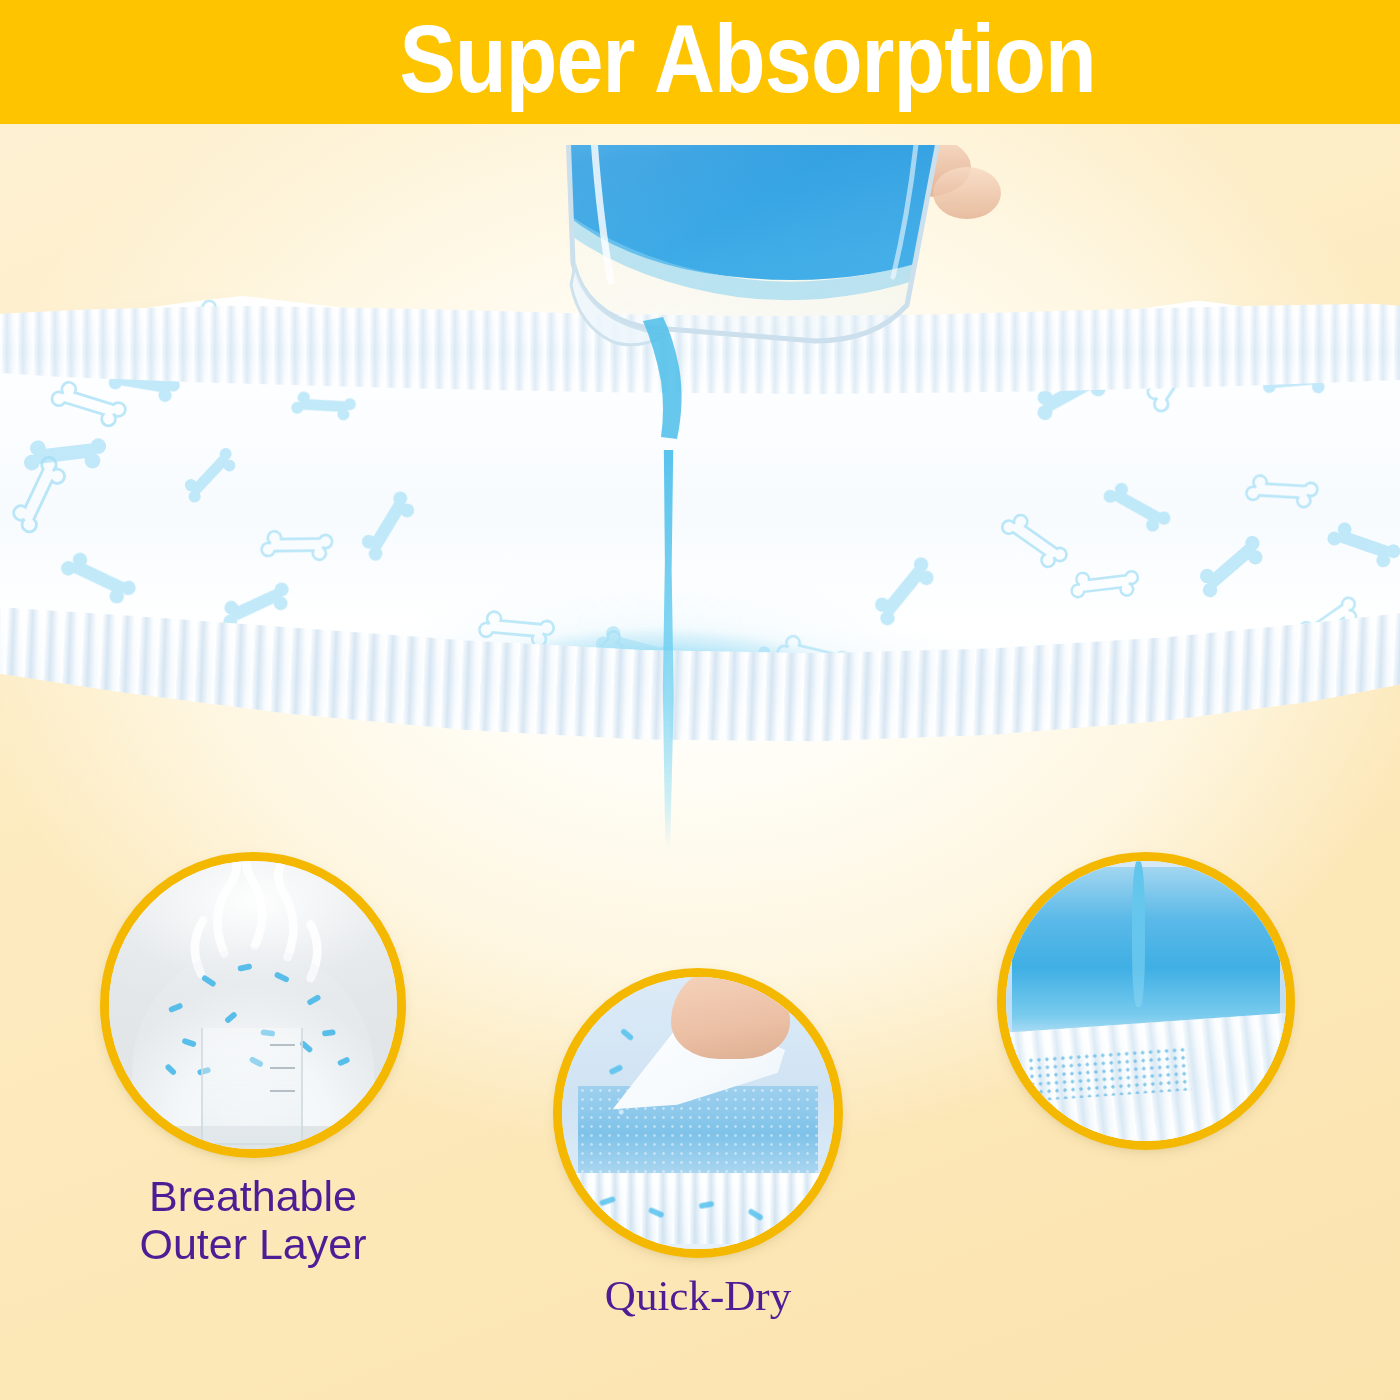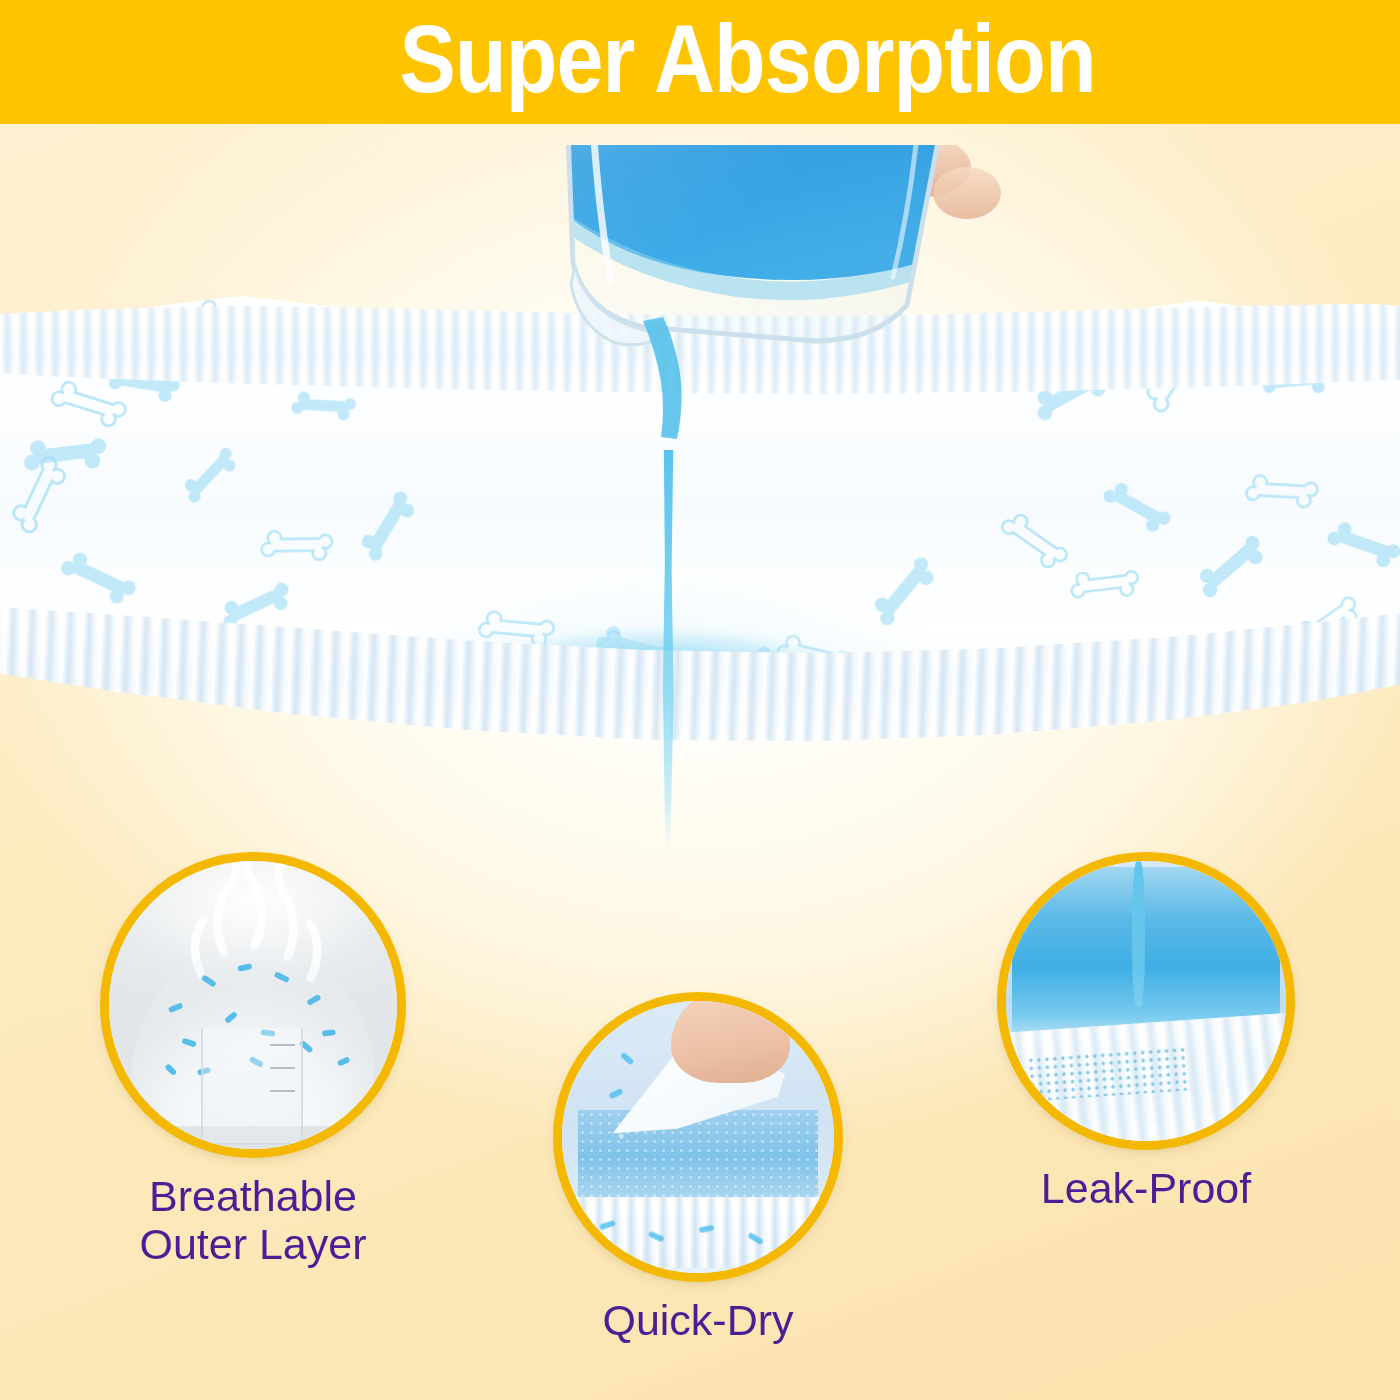"Leak-Proof" div.feature-label { html: <div>Leak-Proof</div> -> none }
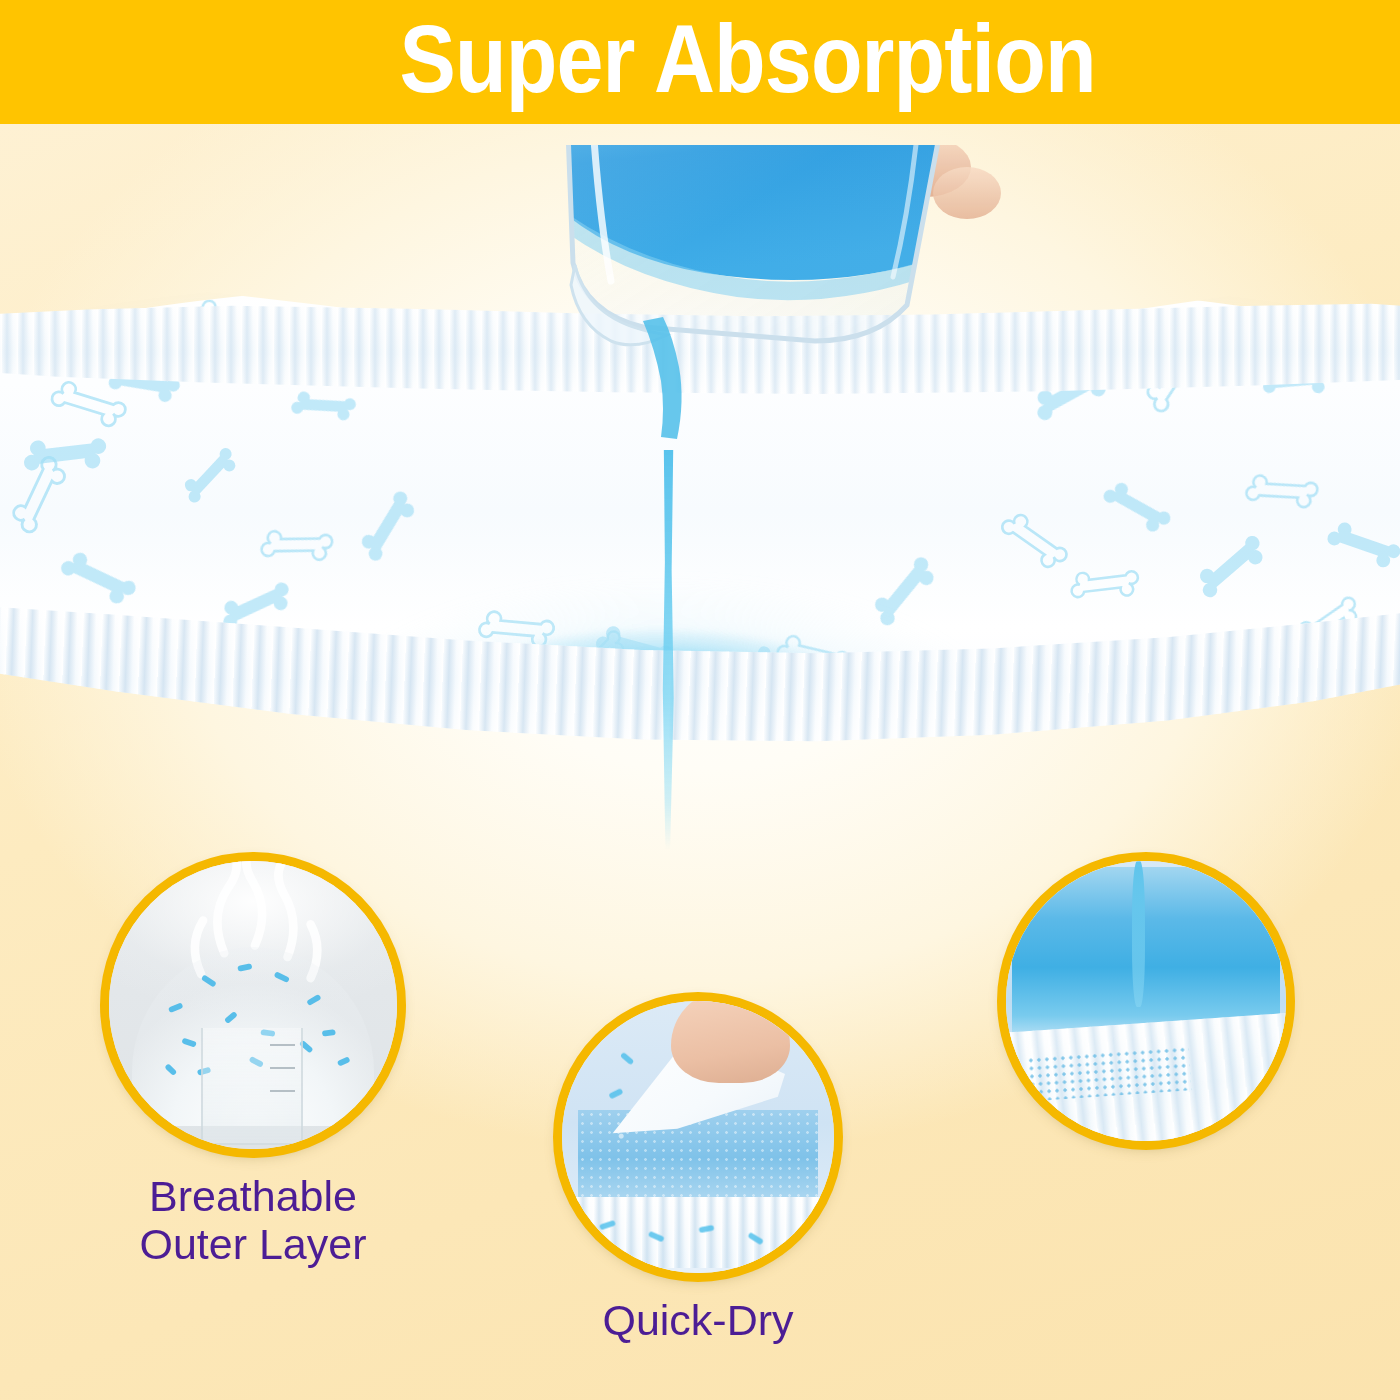"Quick-Dry" #feature-quickdry { font-family: none -> Liberation Serif, serif; top: 992px -> 968px }
